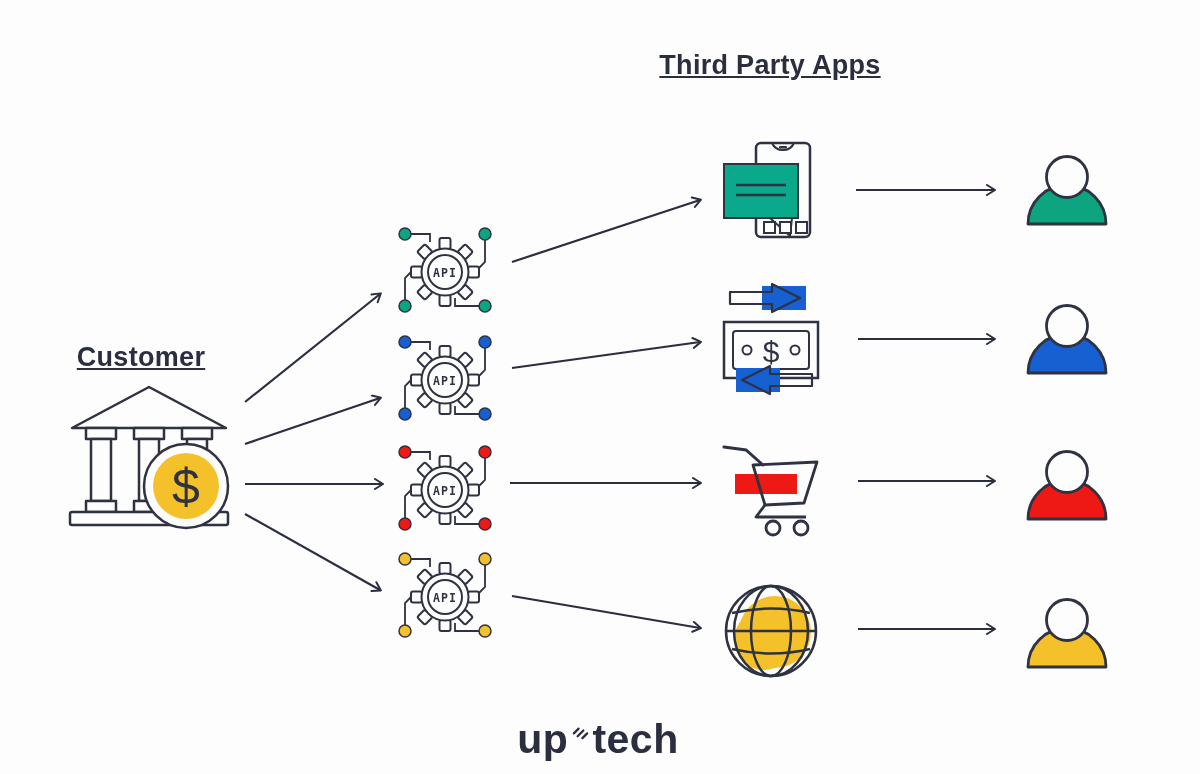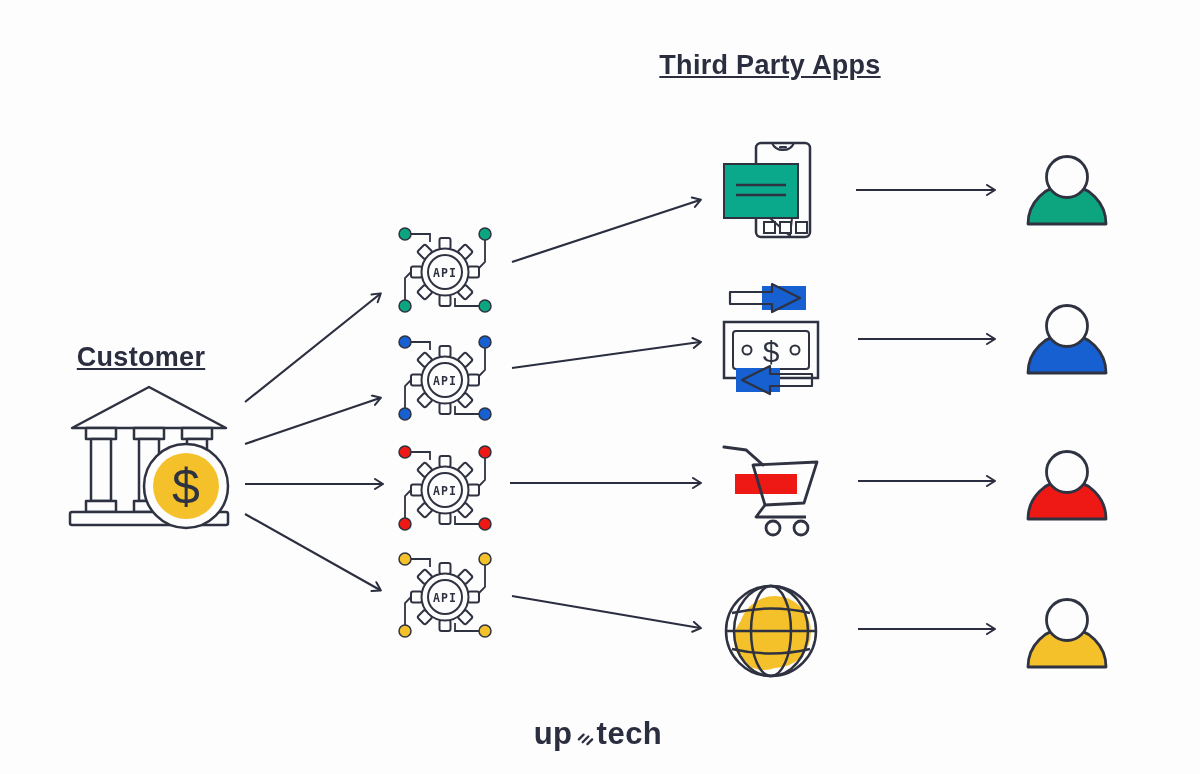"up" .logo { align-items: center -> none; font-size: 31px -> 41px }
